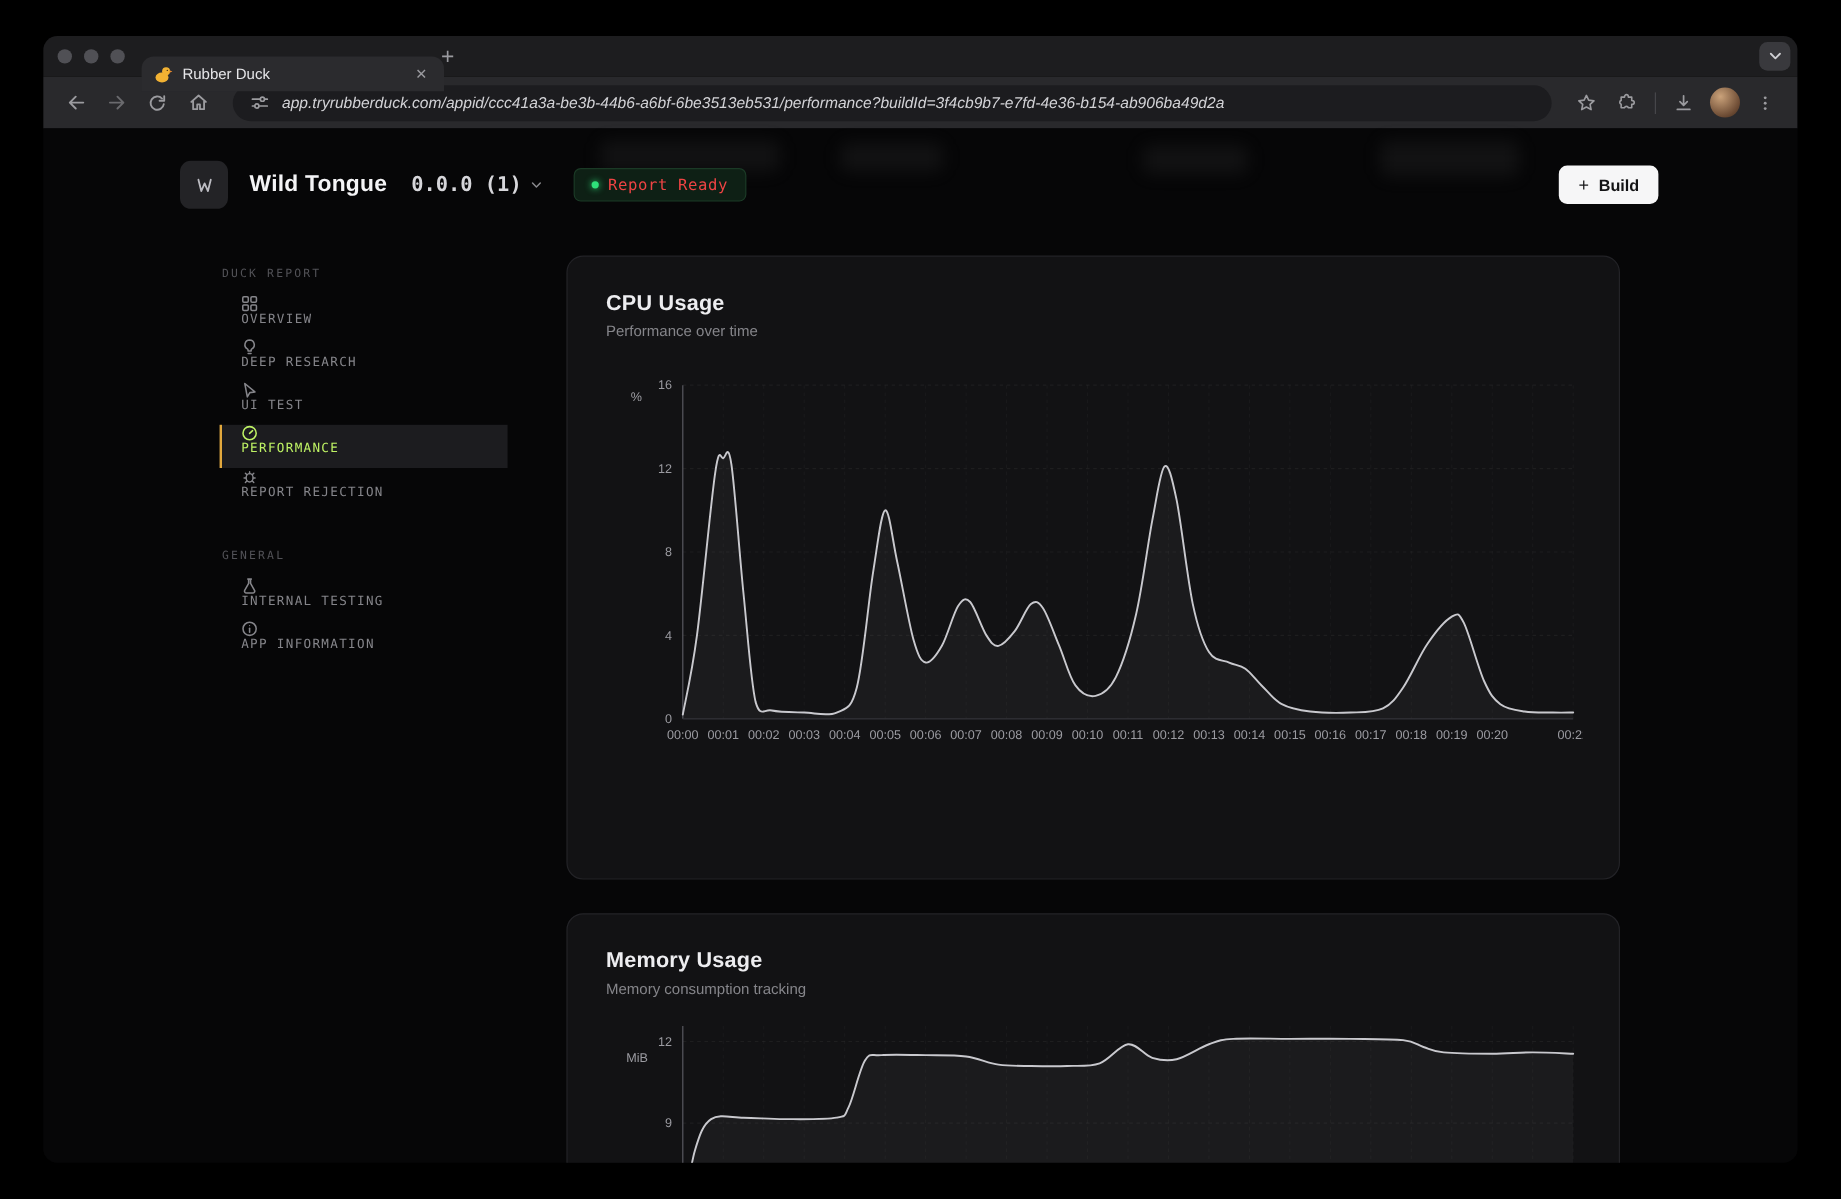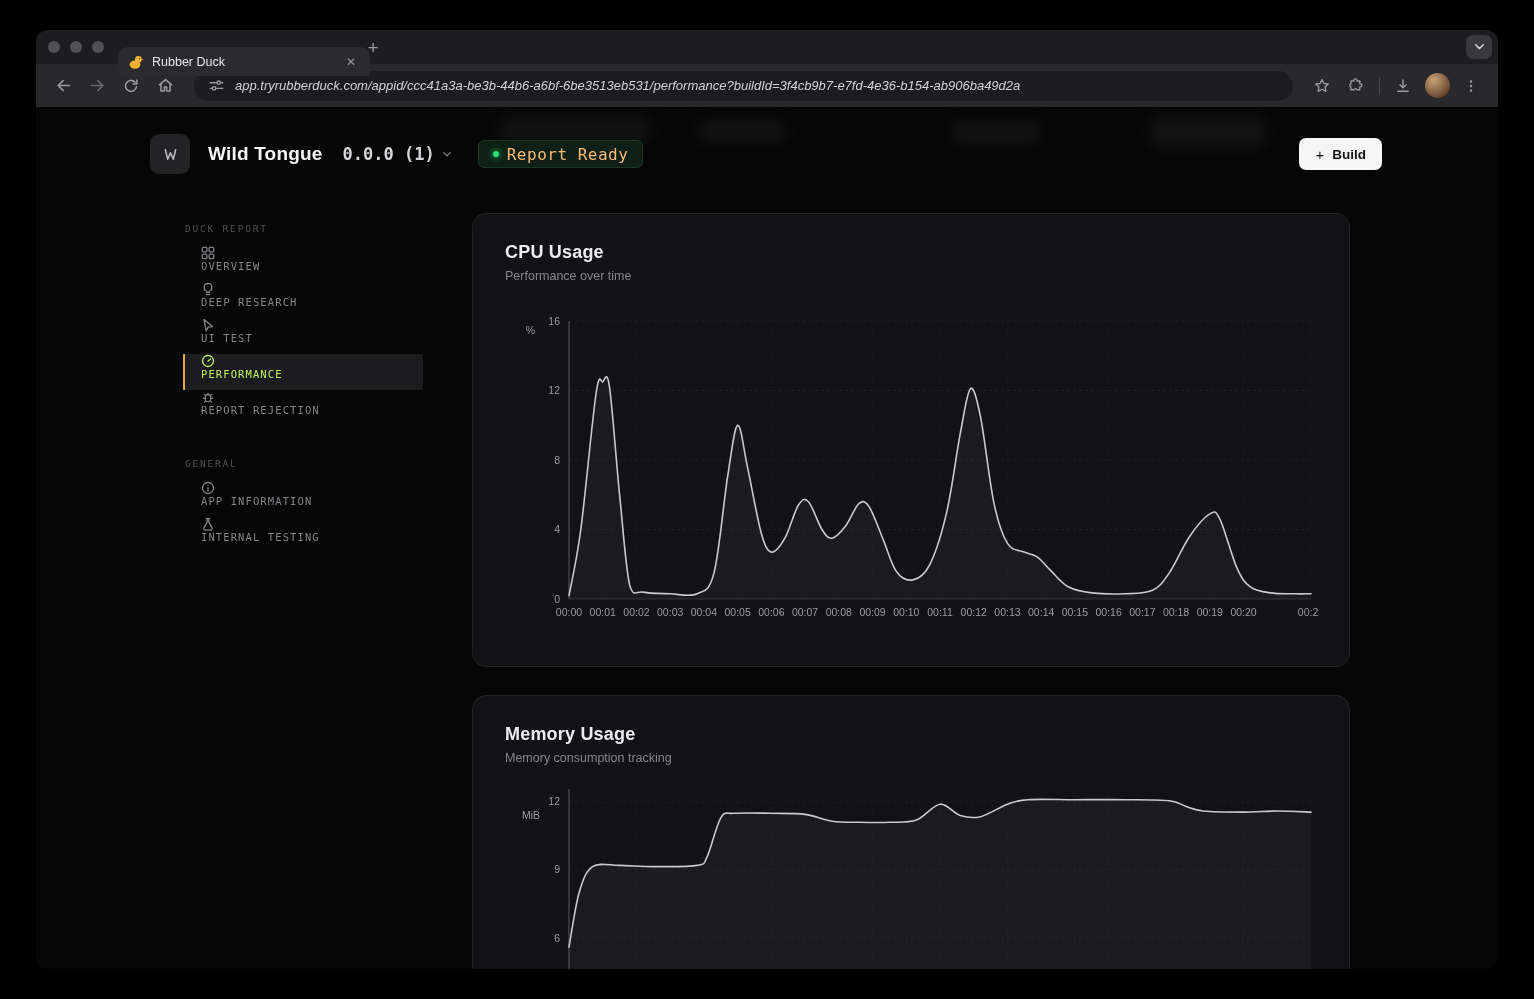"Report Ready" .status-text { color: #fdba74 -> #ef4444; font-size: 16px -> 13px }
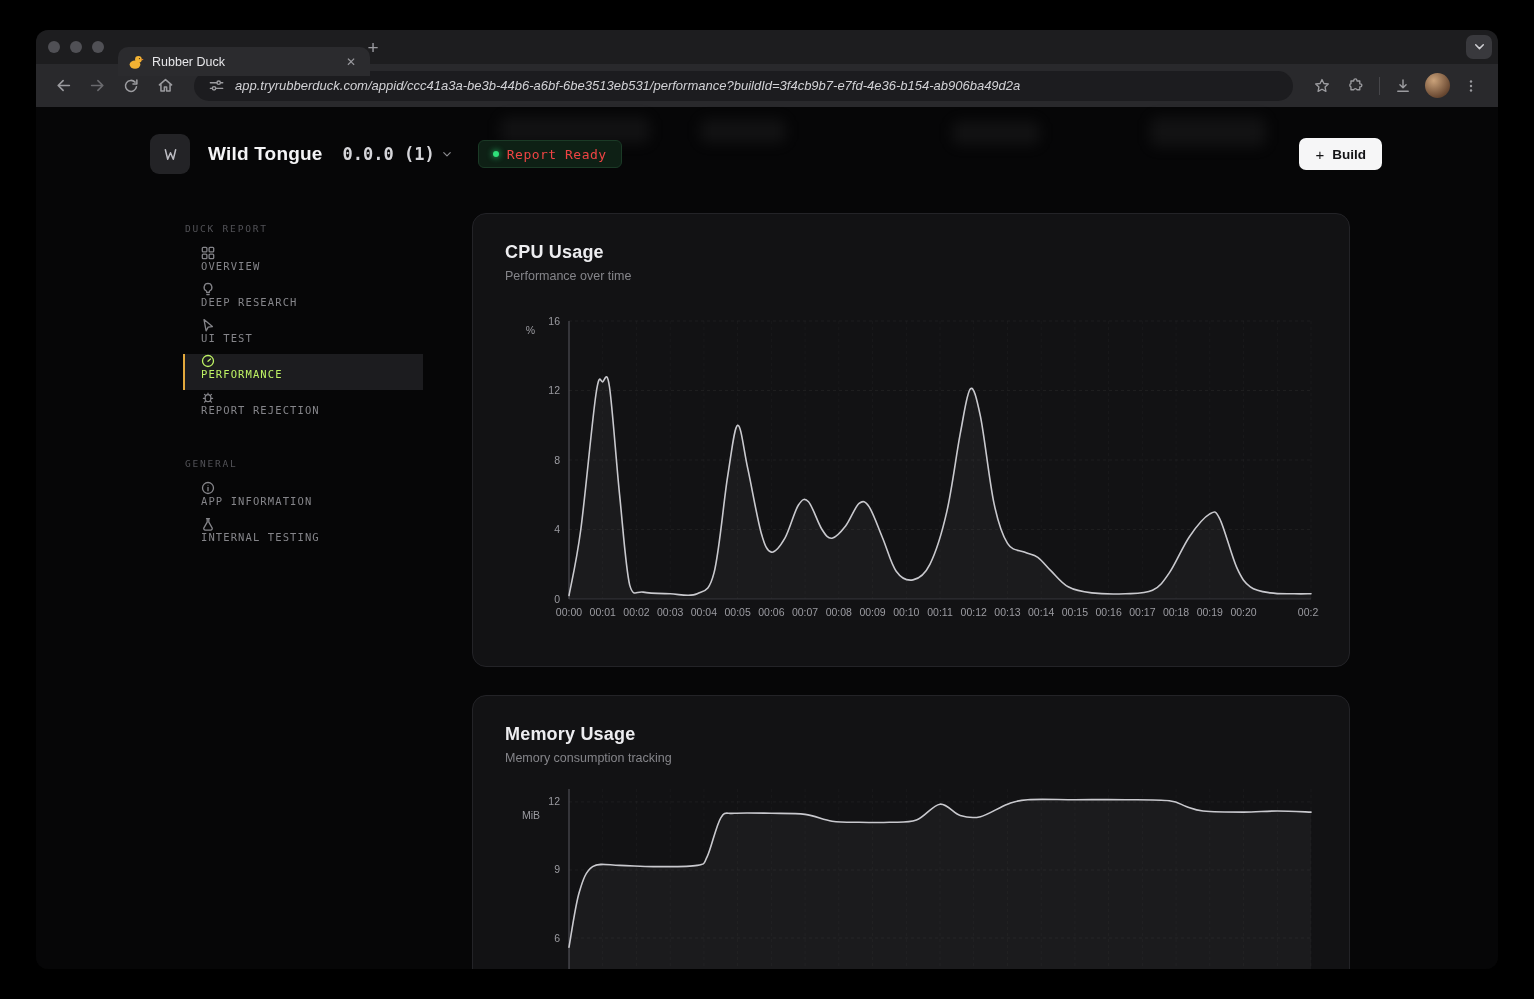"CPU Usage" .card.cpu { height: 454px -> 520px }
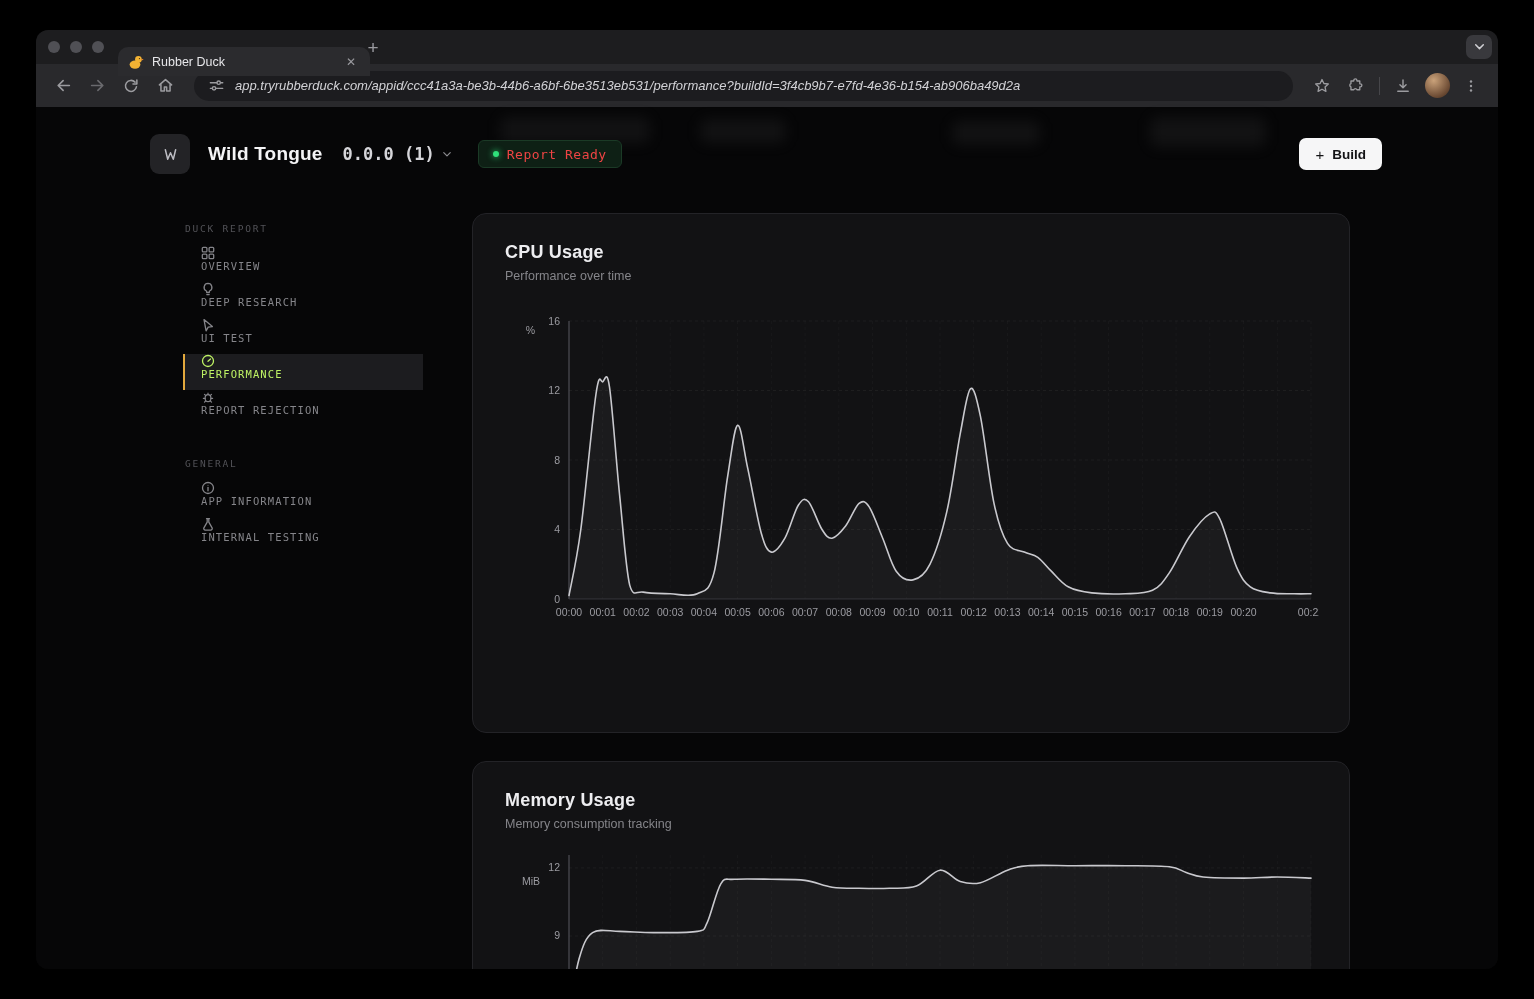"APP INFORMATION" div.nav-item { order: before "INTERNAL TESTING" -> after "INTERNAL TESTING" }
